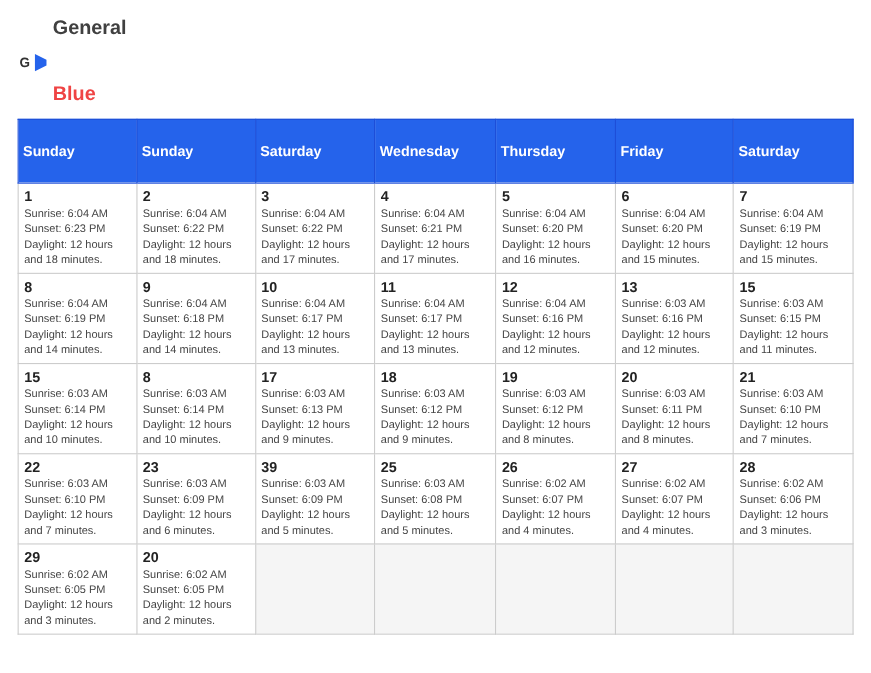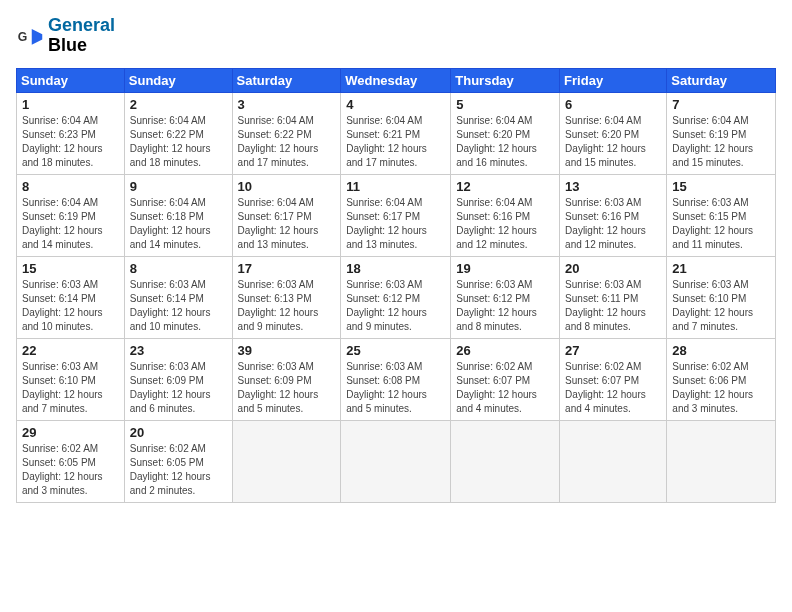"General" .logo-text { color: #0369a1 -> #404040 }
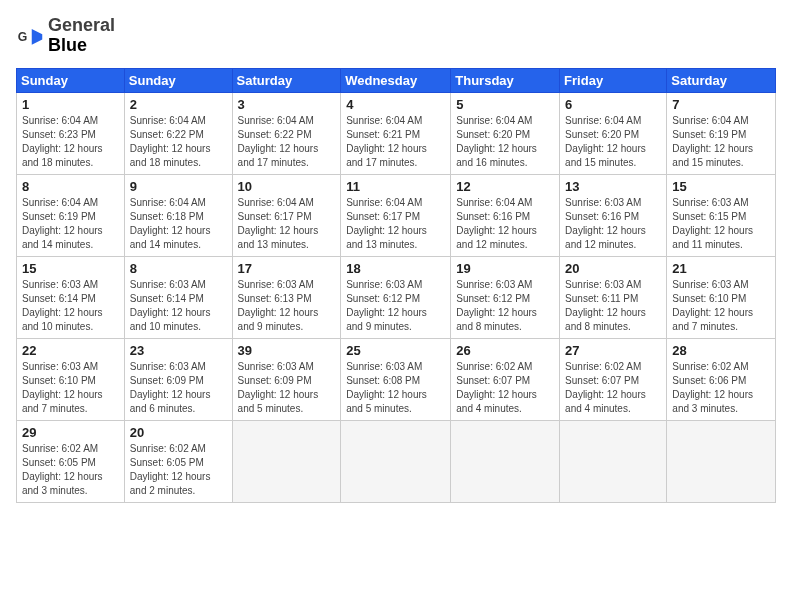"Blue" .logo-blue { color: #000000 -> #ef4444; margin-top: none -> 40px }
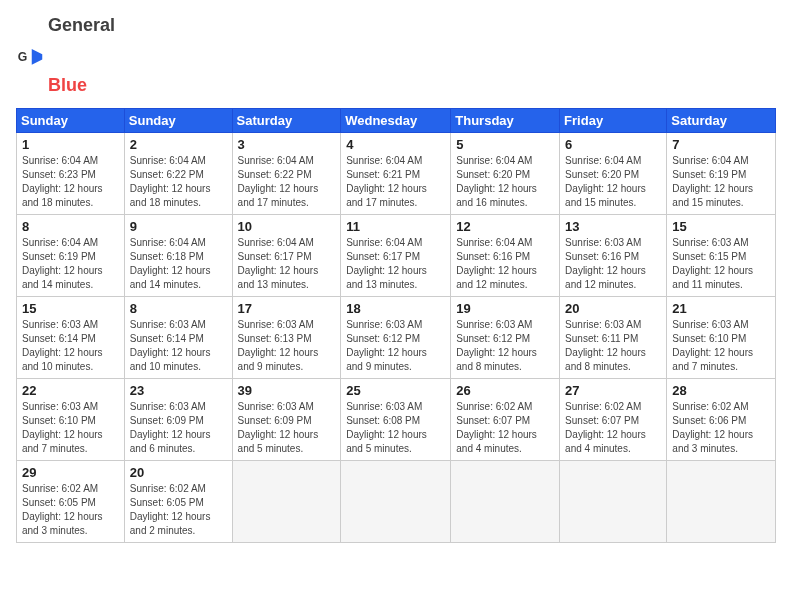"Sunday" .calendar th { padding: 4px 4px -> 21px 4px }
